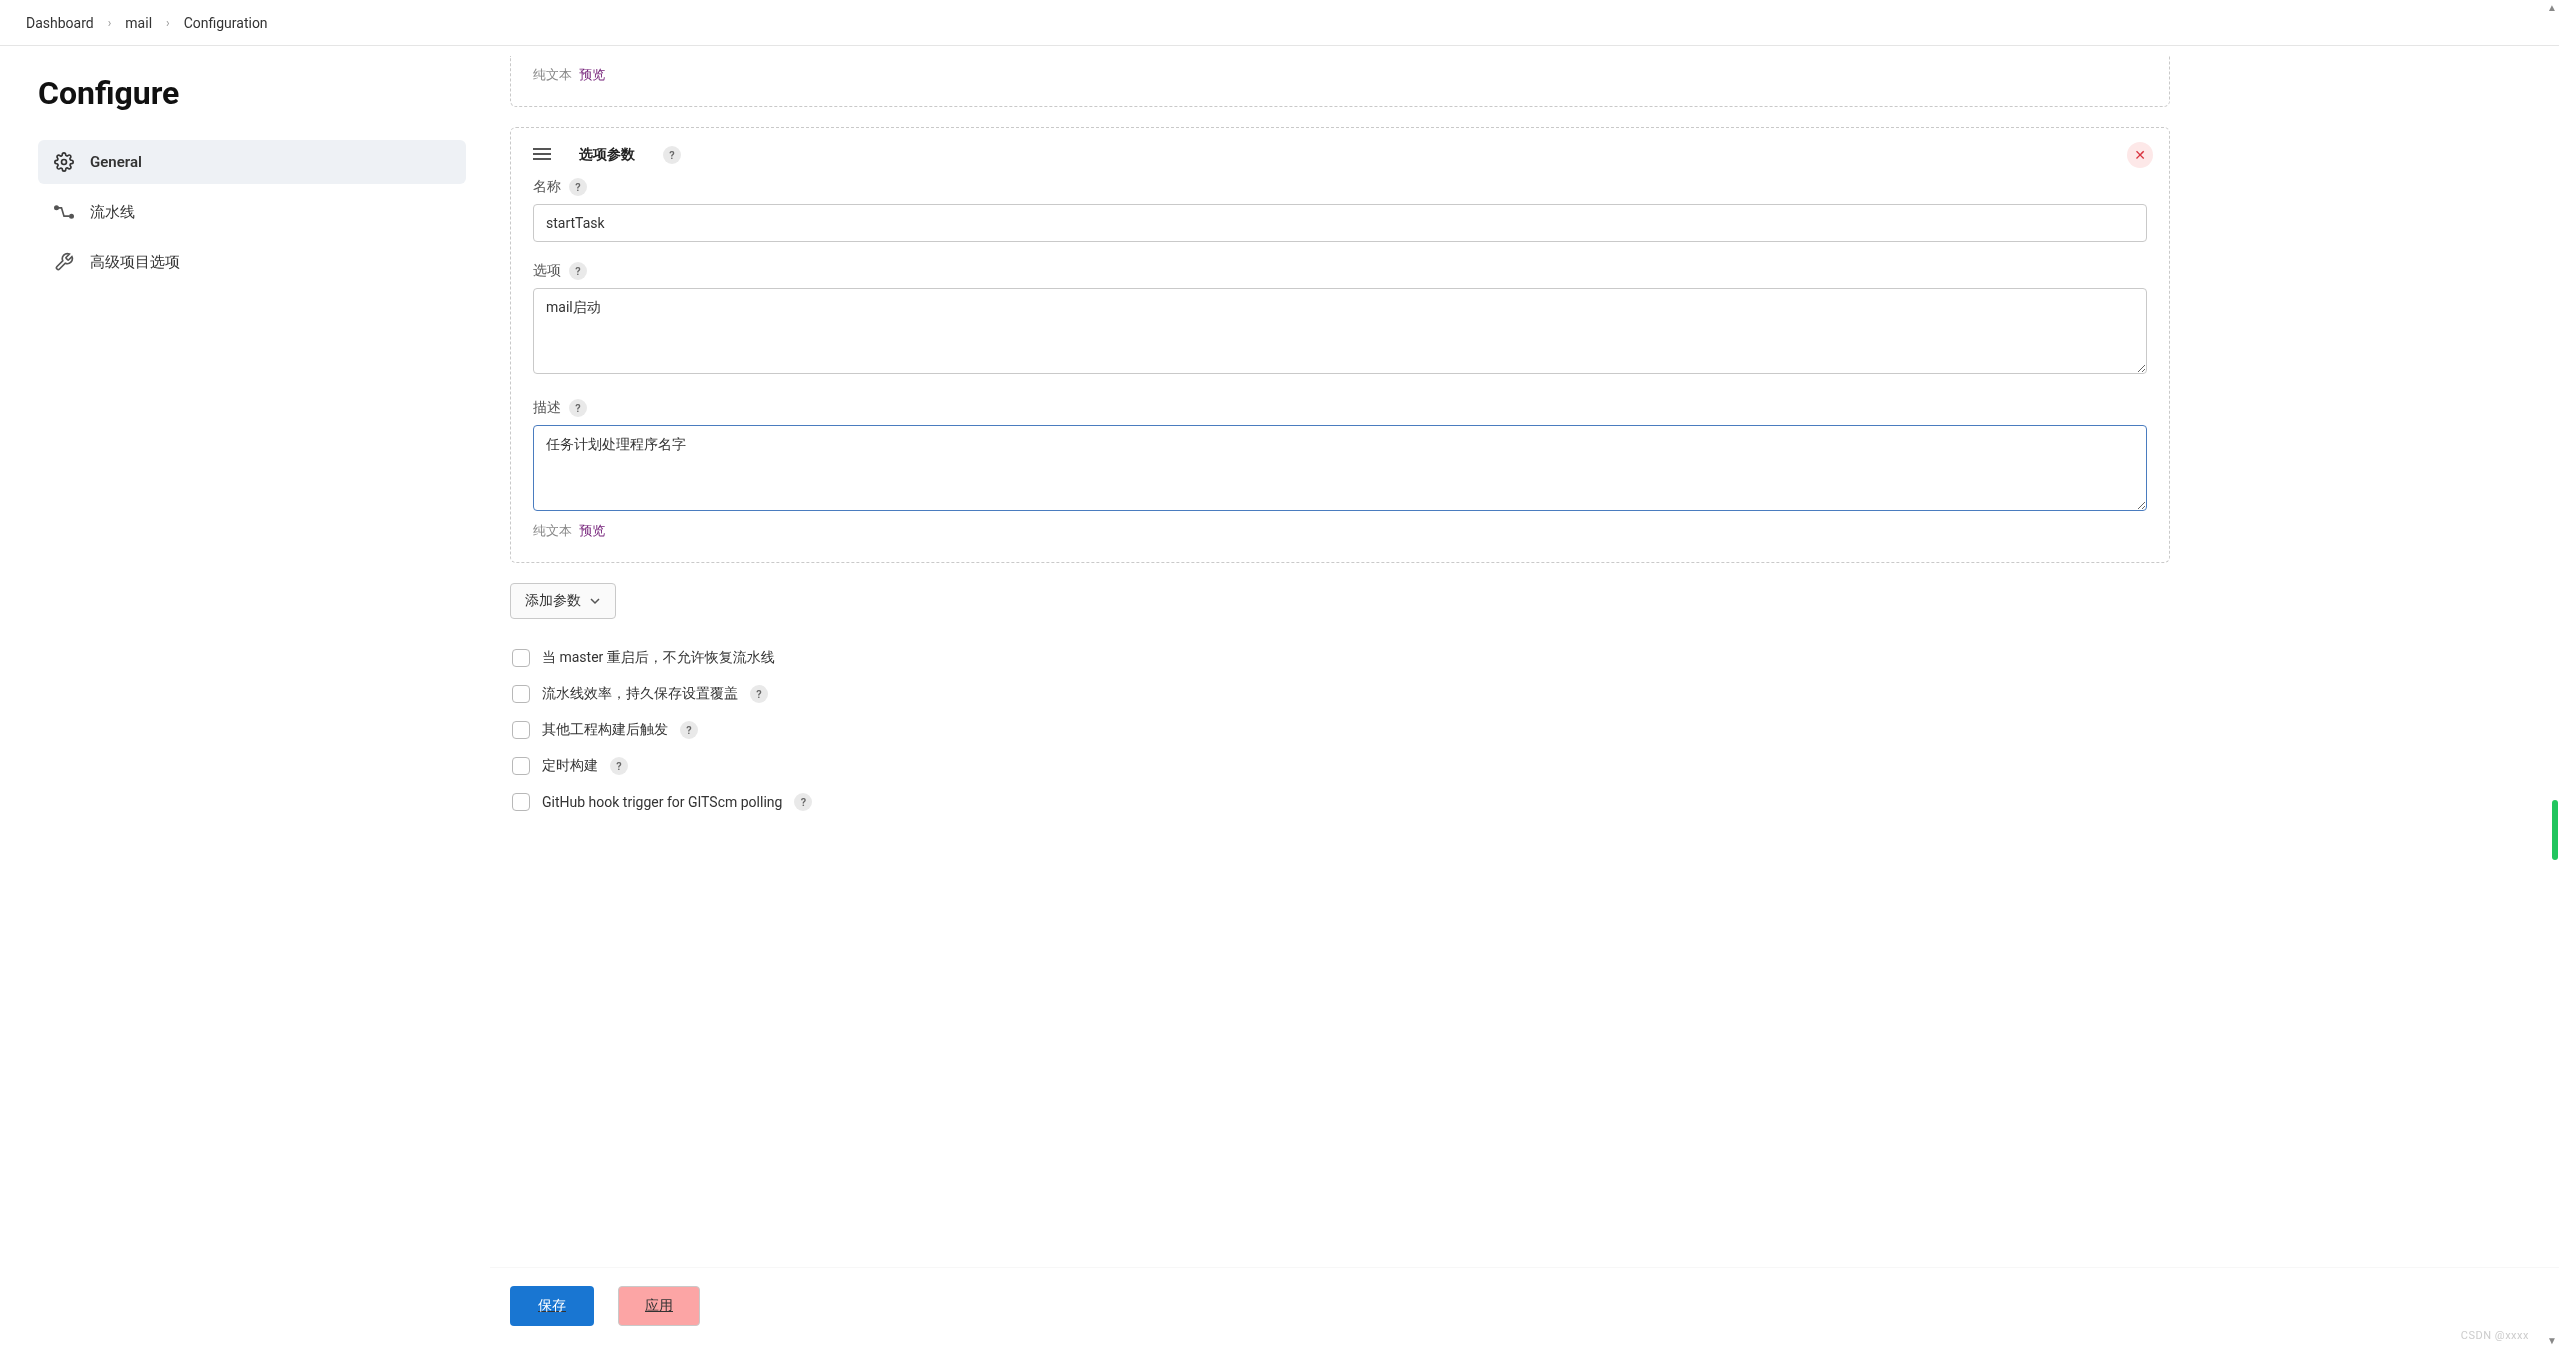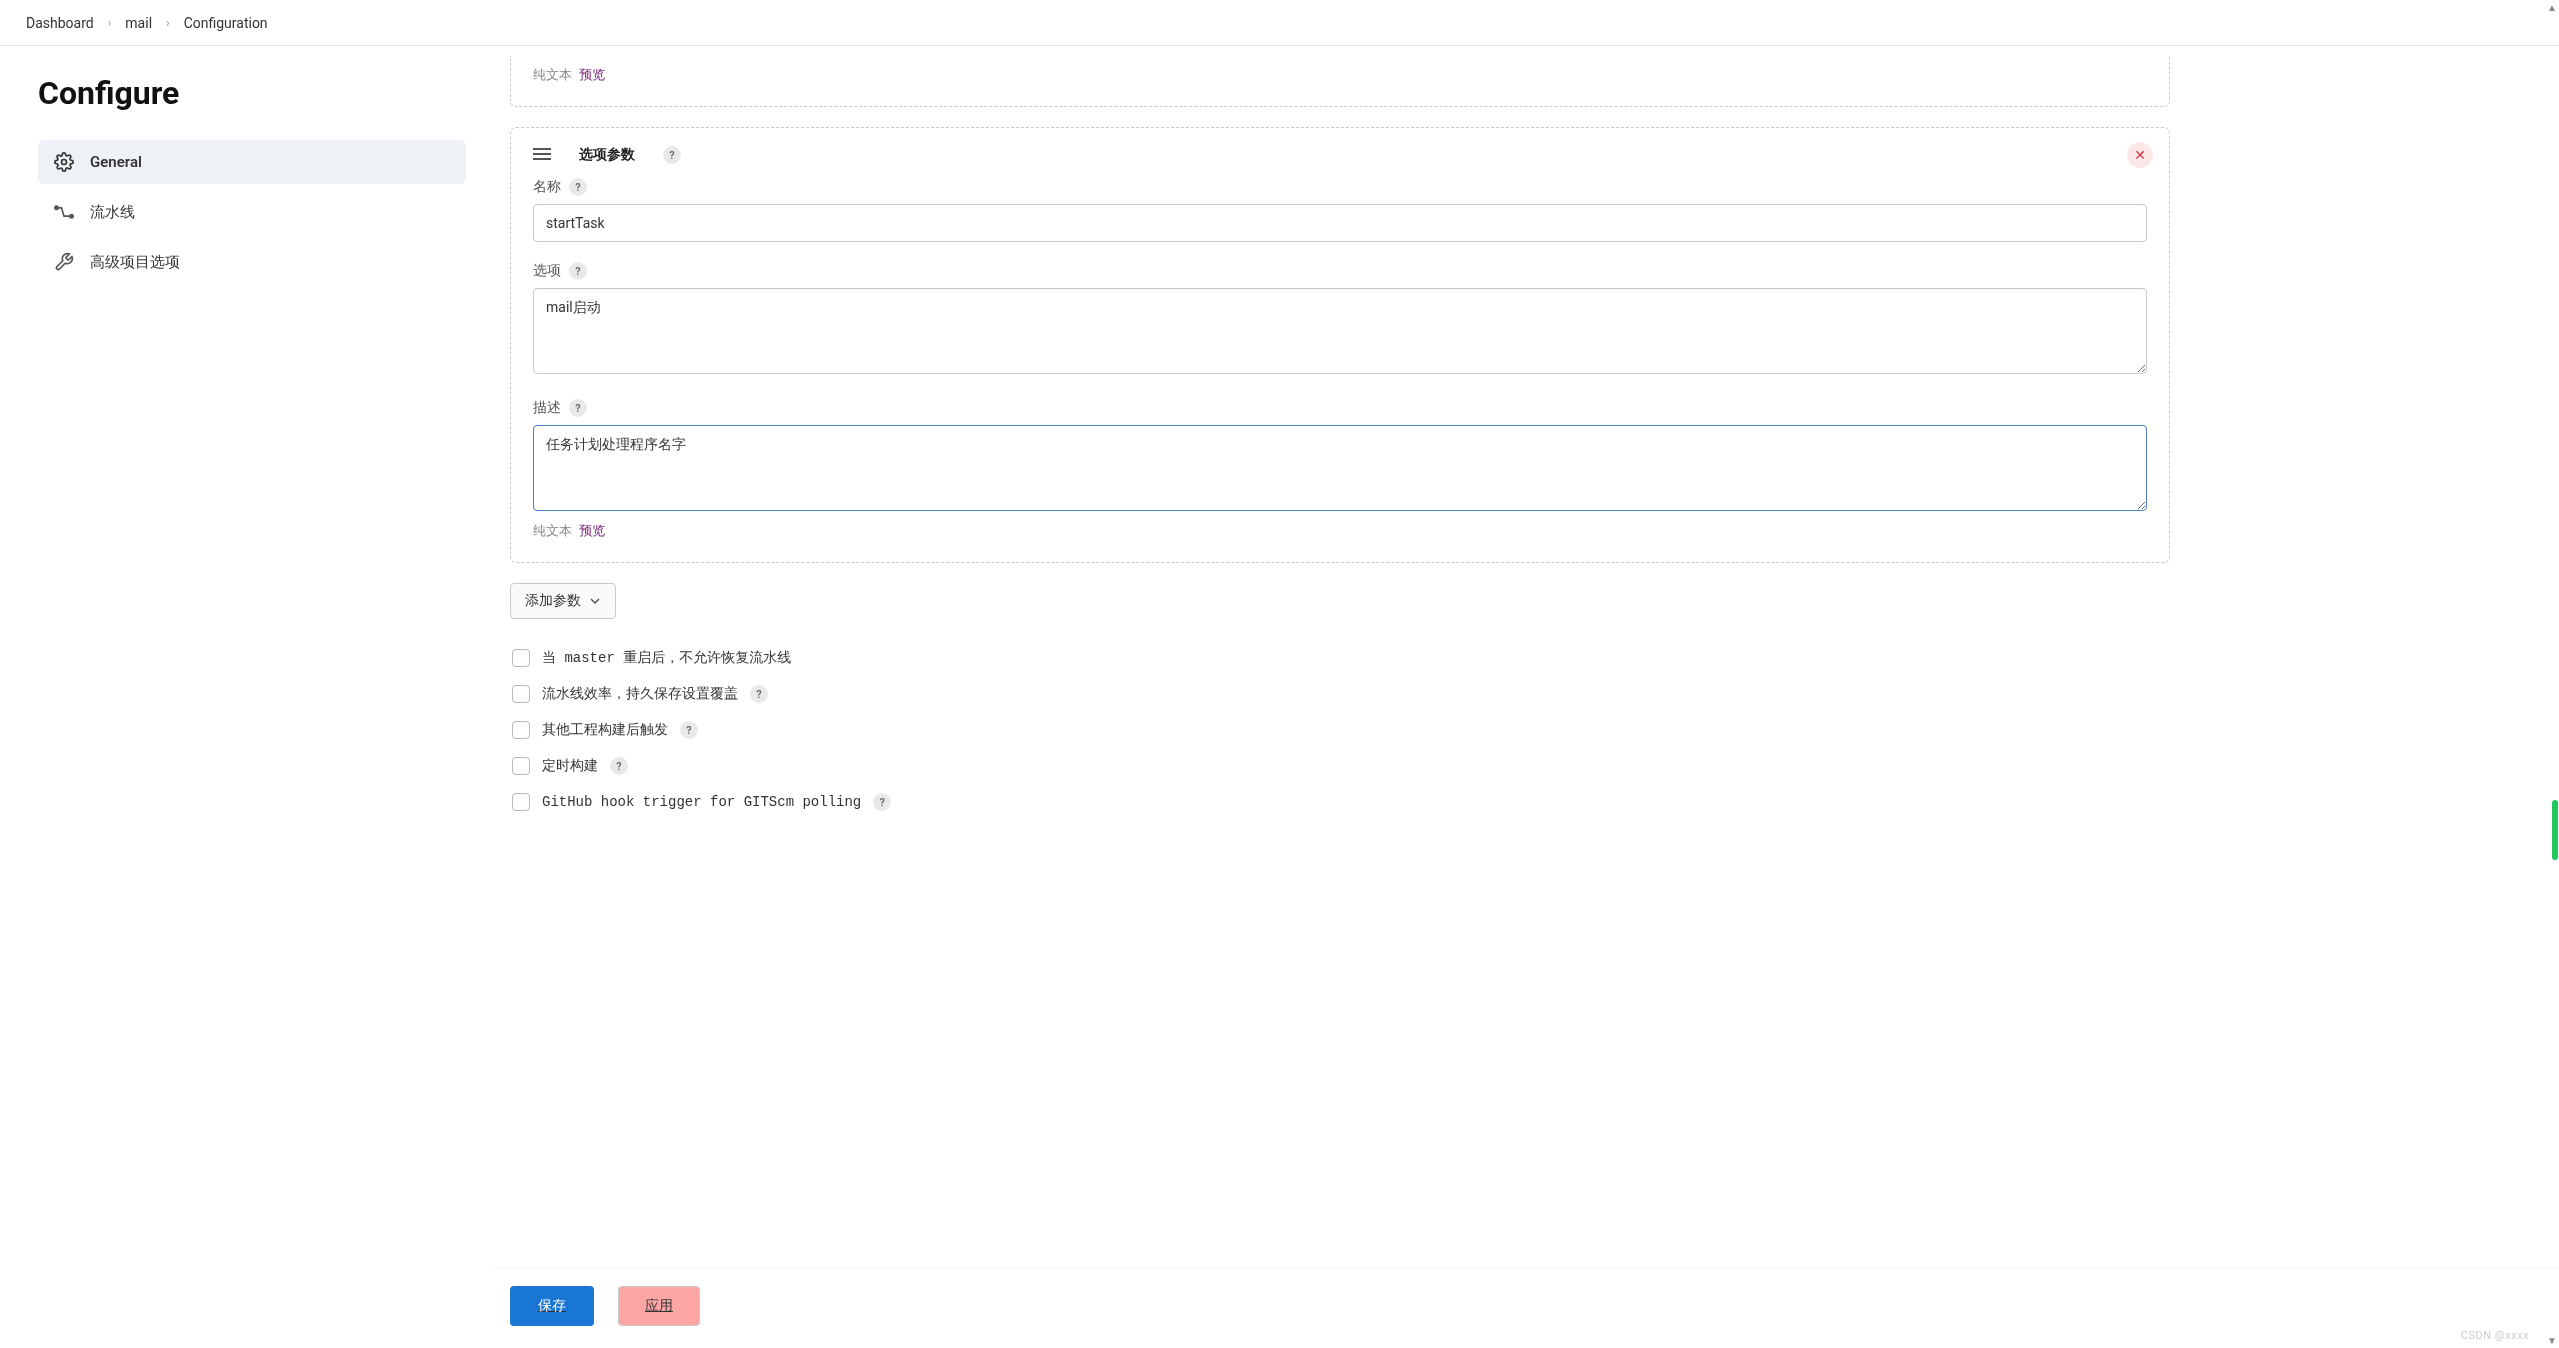"当 master 重启后，不允许恢复流水线" .checkbox-label { font-family: Liberation Mono, monospace -> none }
